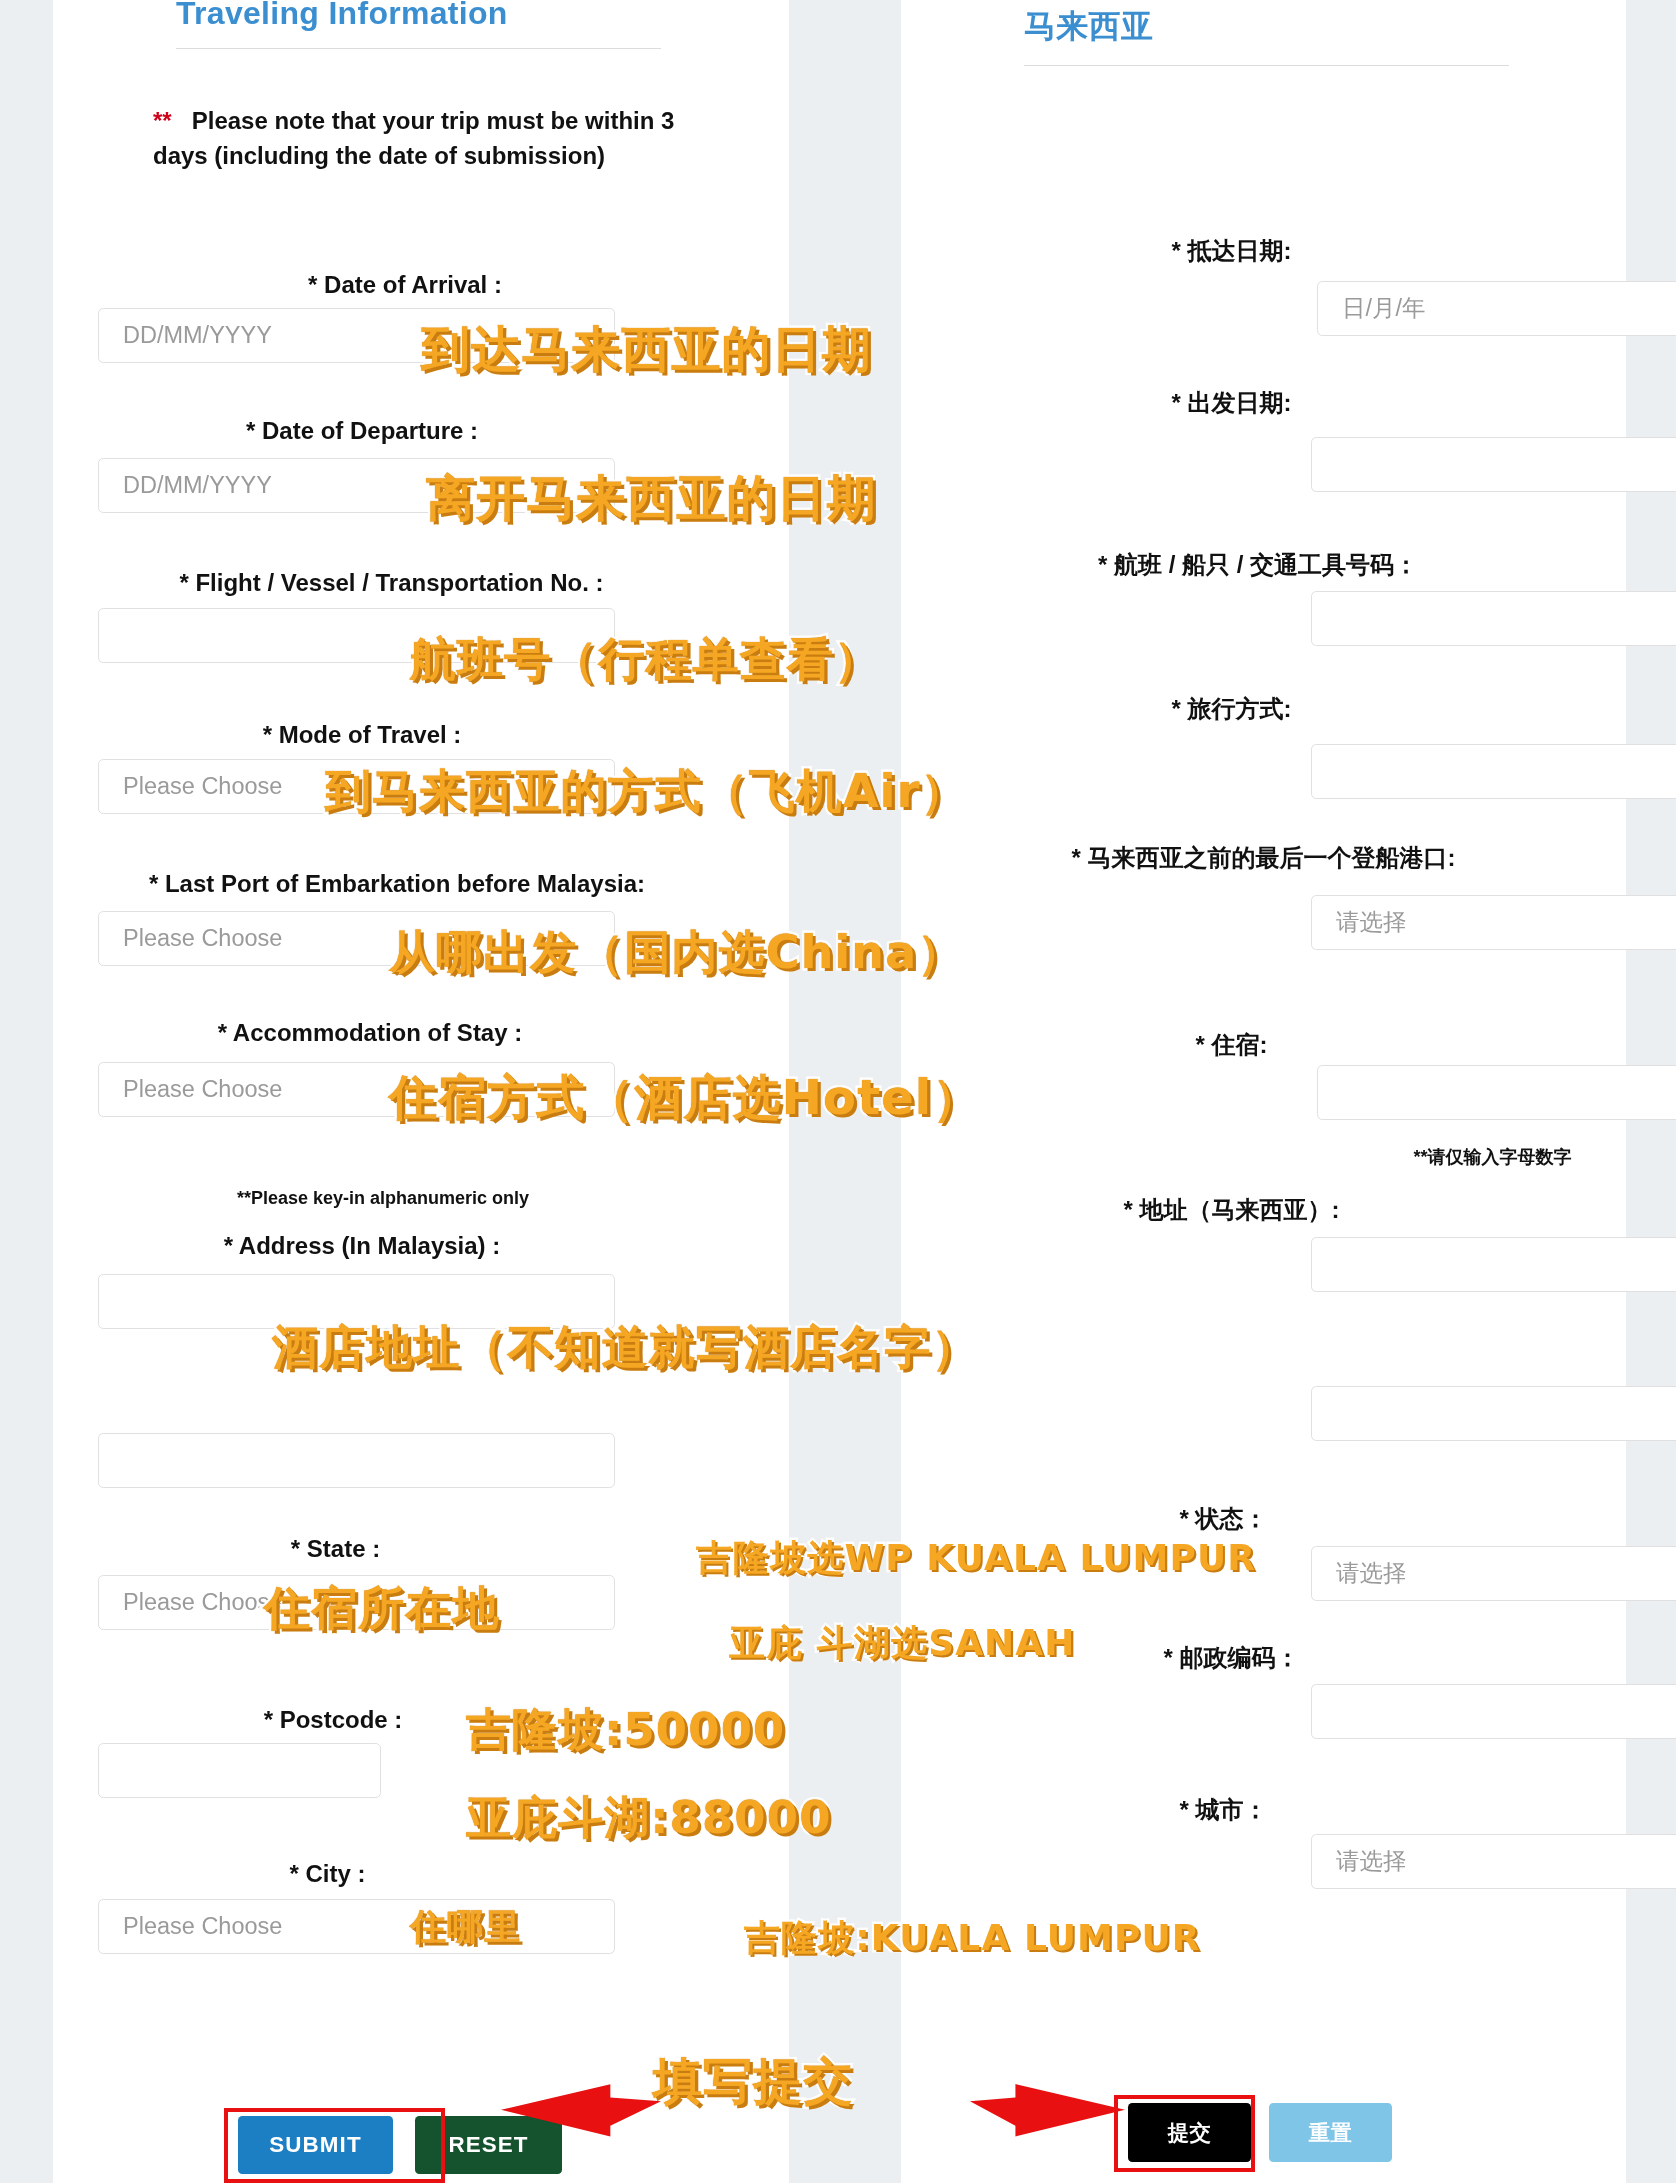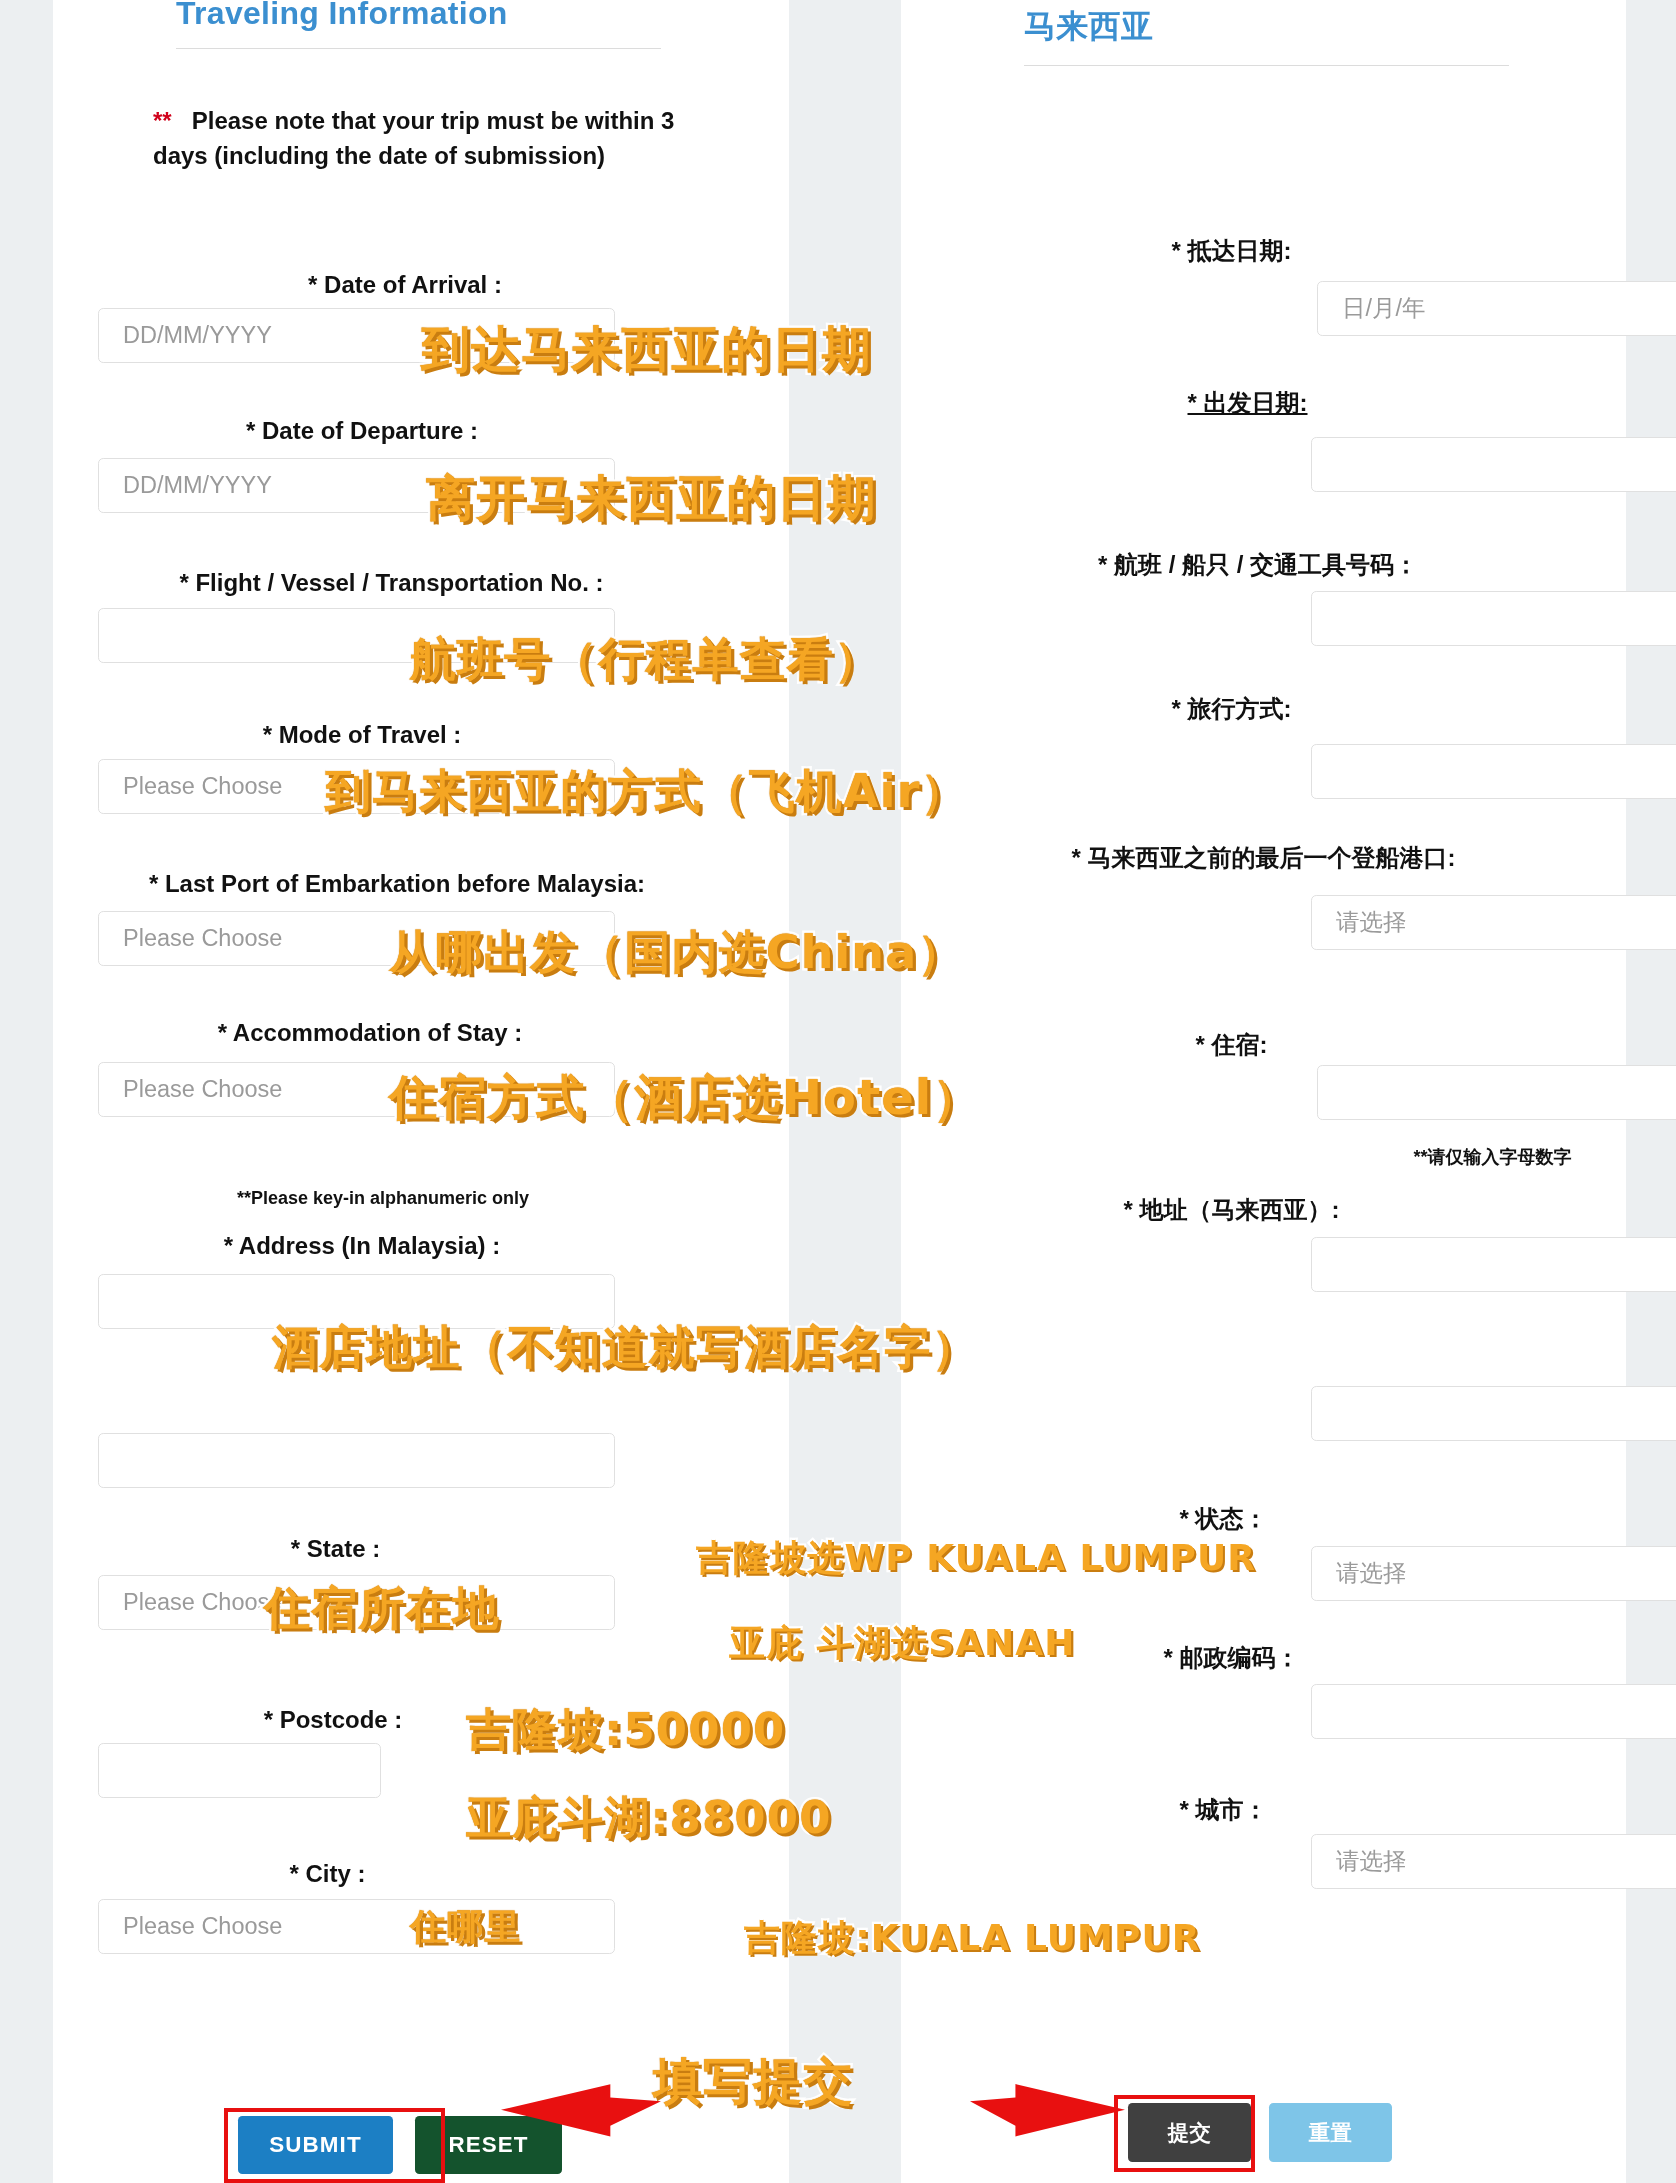"* 出发日期:" div.label { left: 16px -> 0; text-decoration: underline -> none }
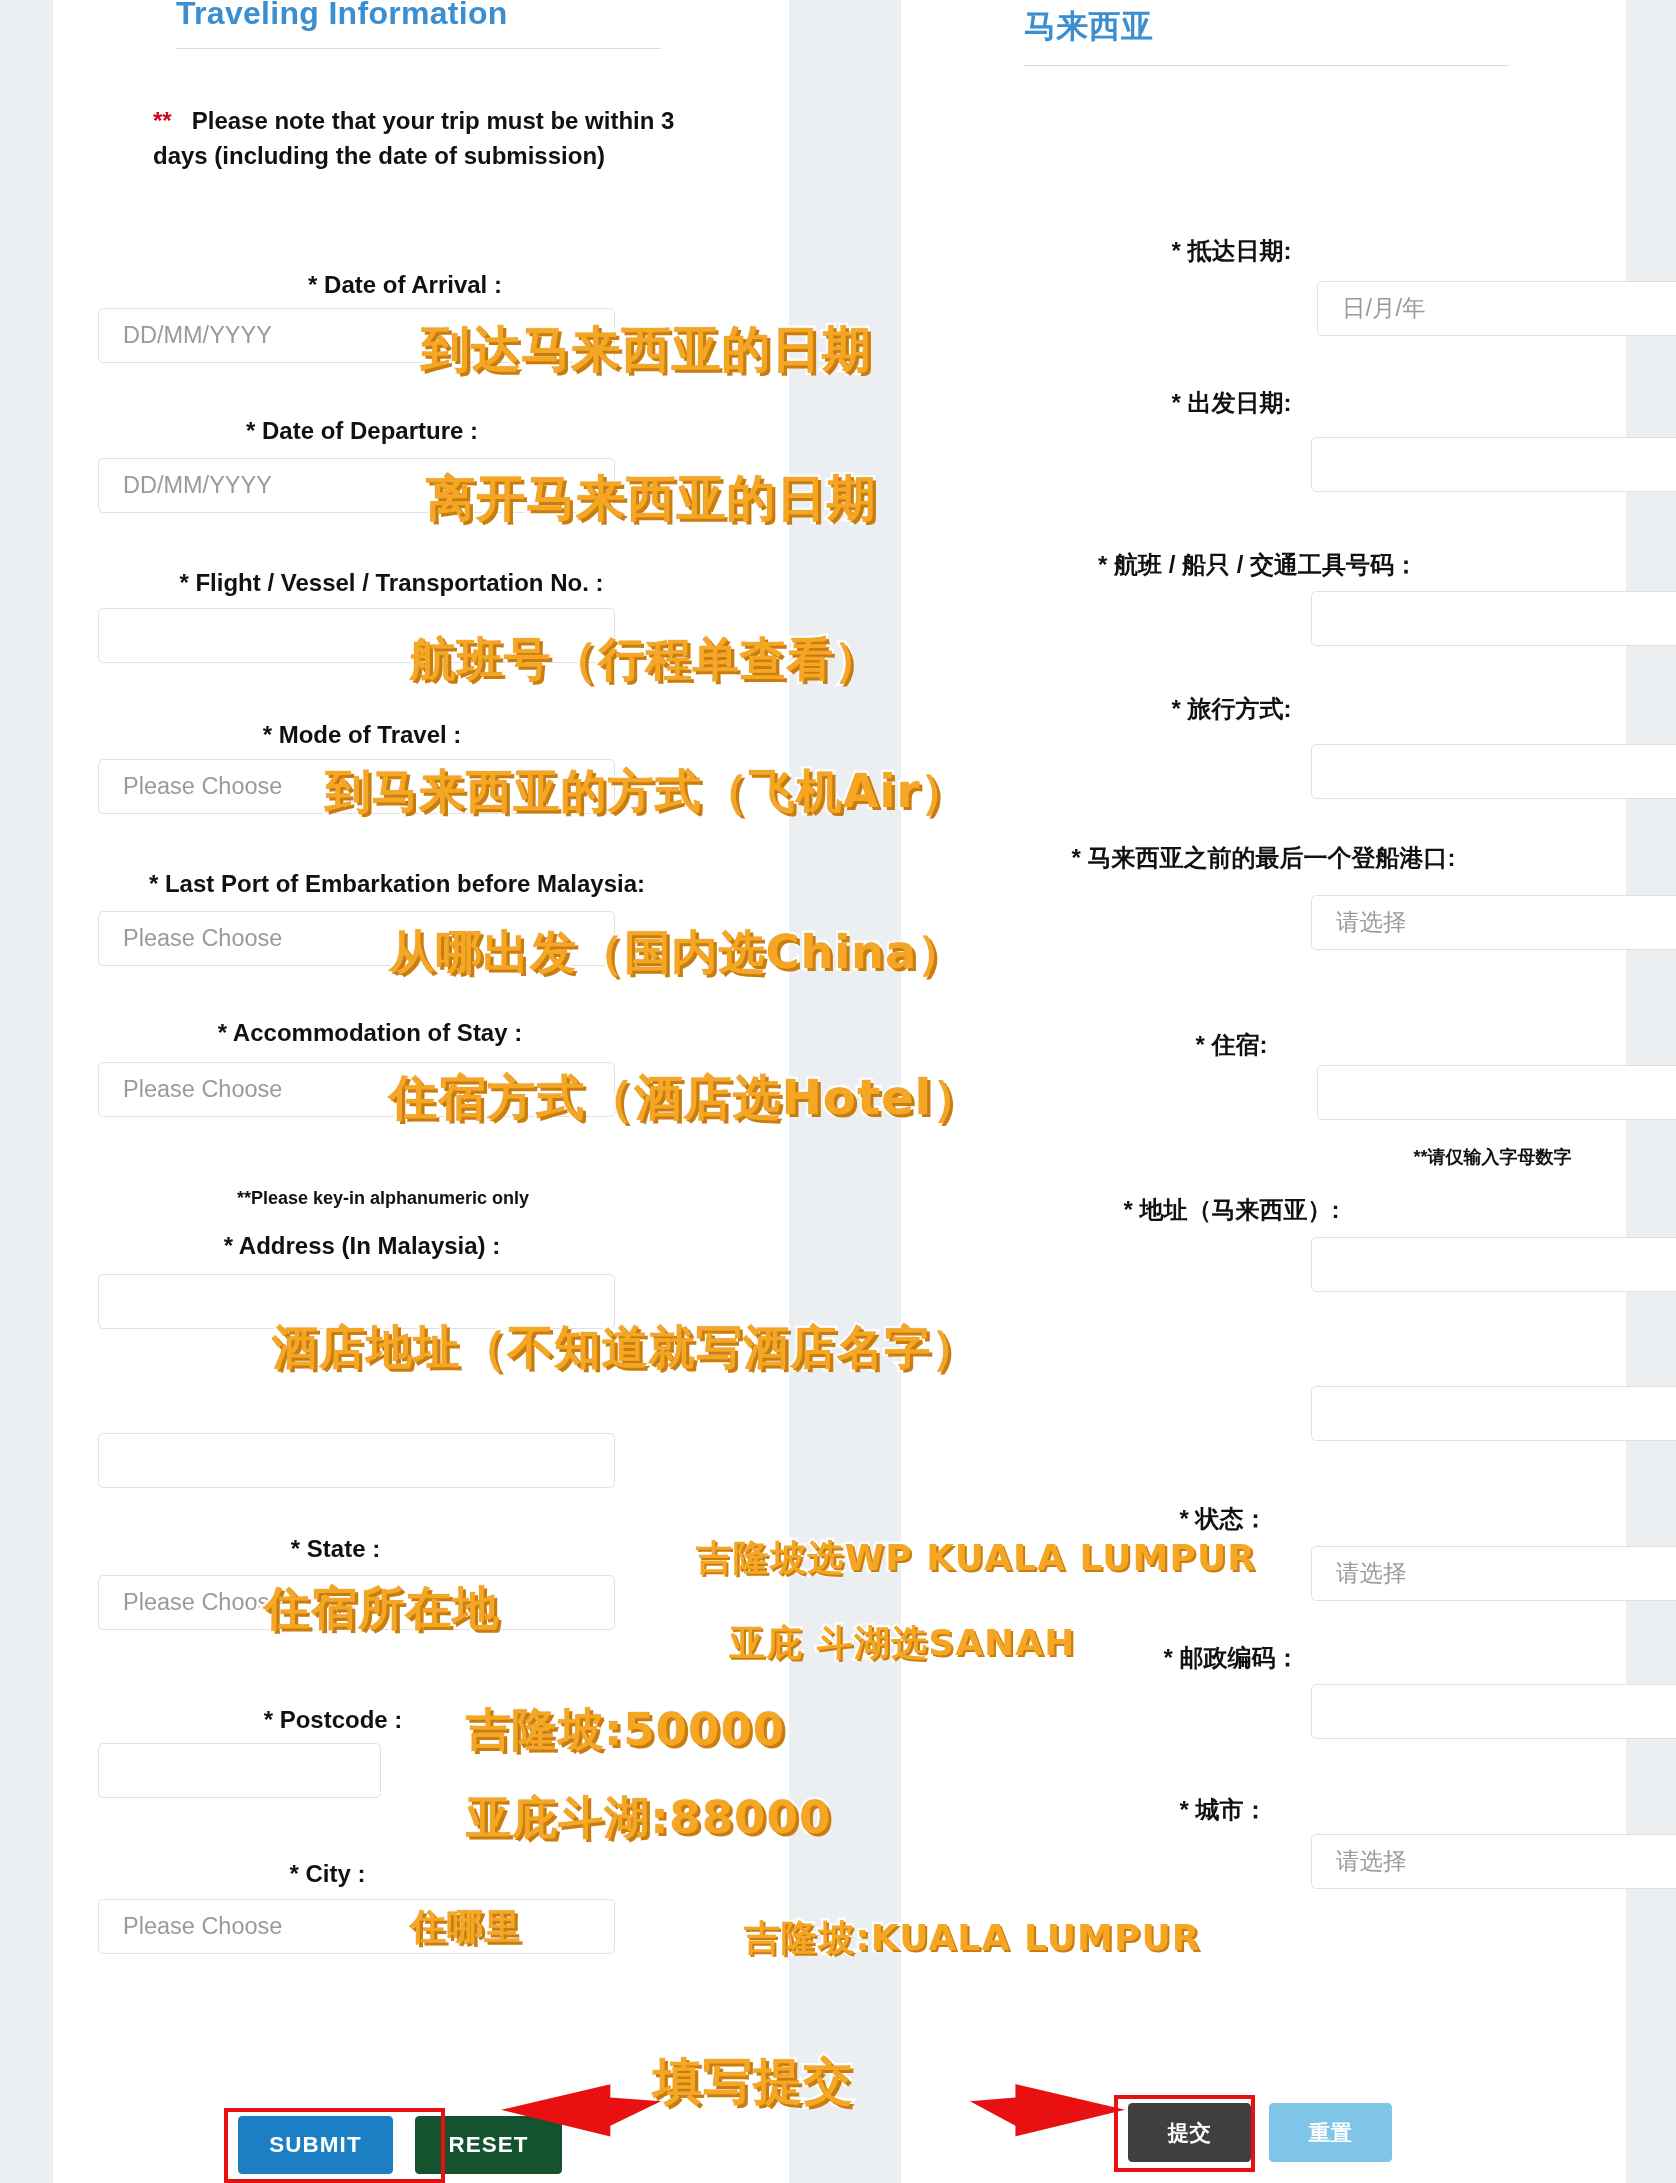"提交" .btn-cn-submit { background: #404040 -> #000000 }
